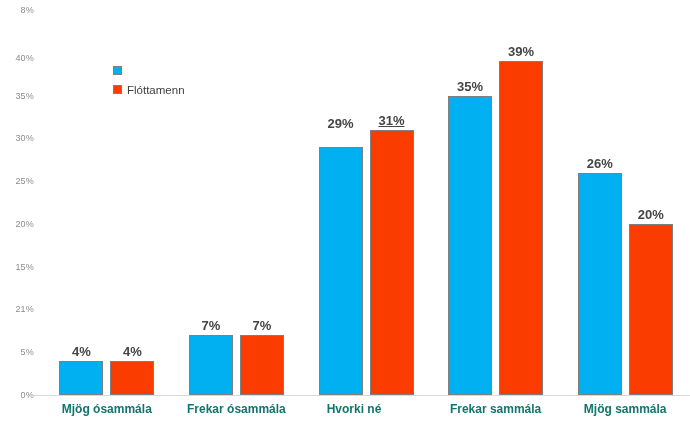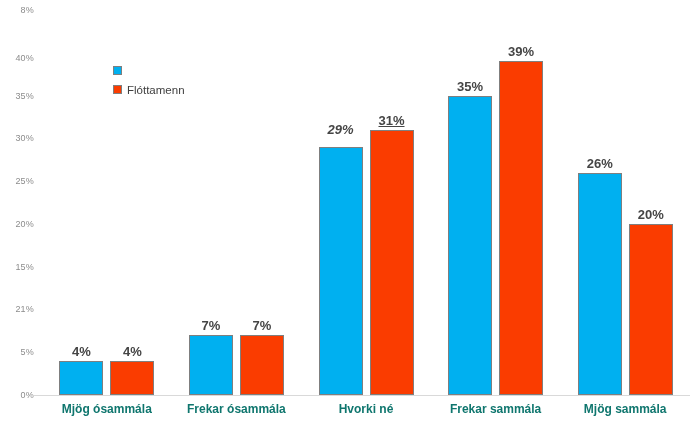"29%" div.bar-label { font-style: italic -> none; top: 122px -> 116px }
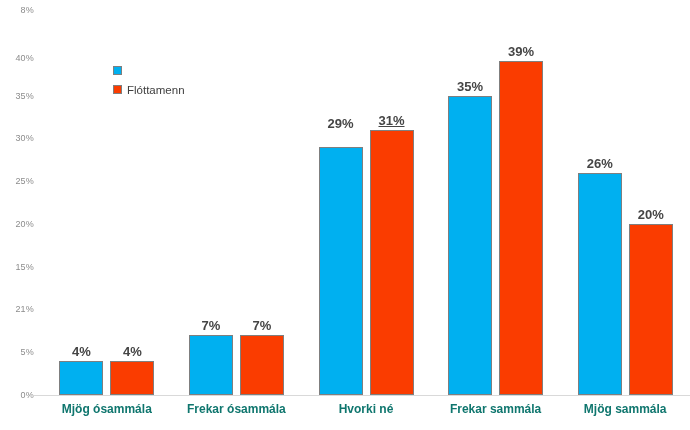"Hvorki né" div.cat-label { left: 324px -> 312px }
